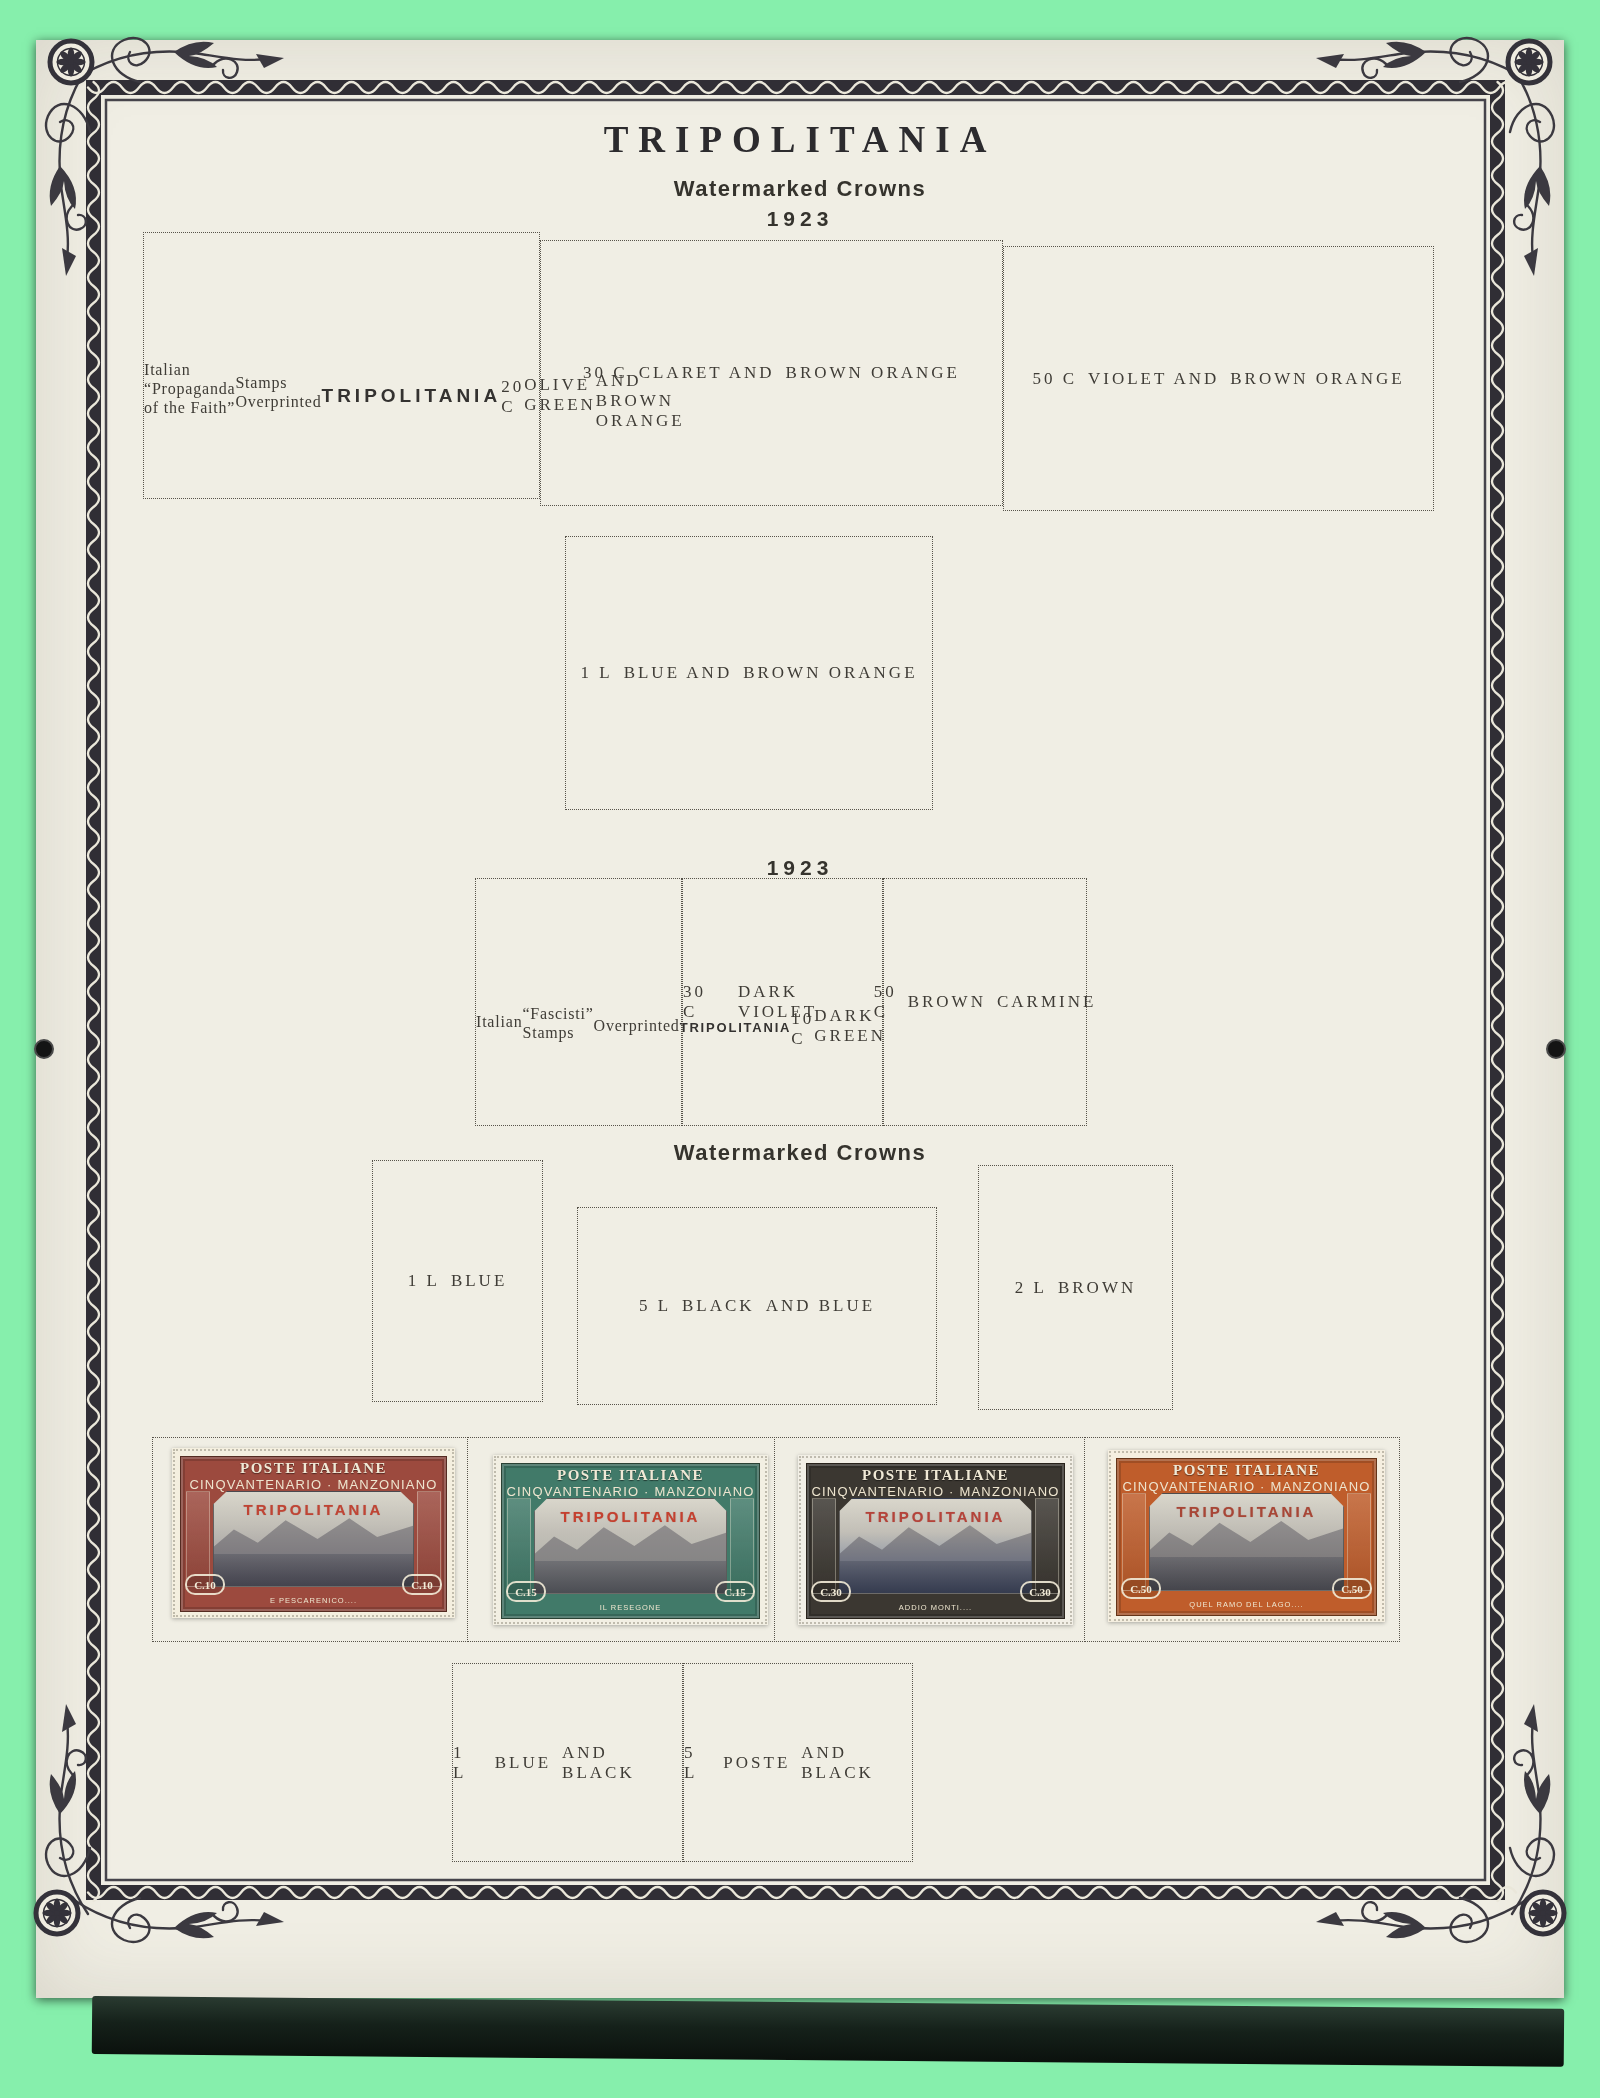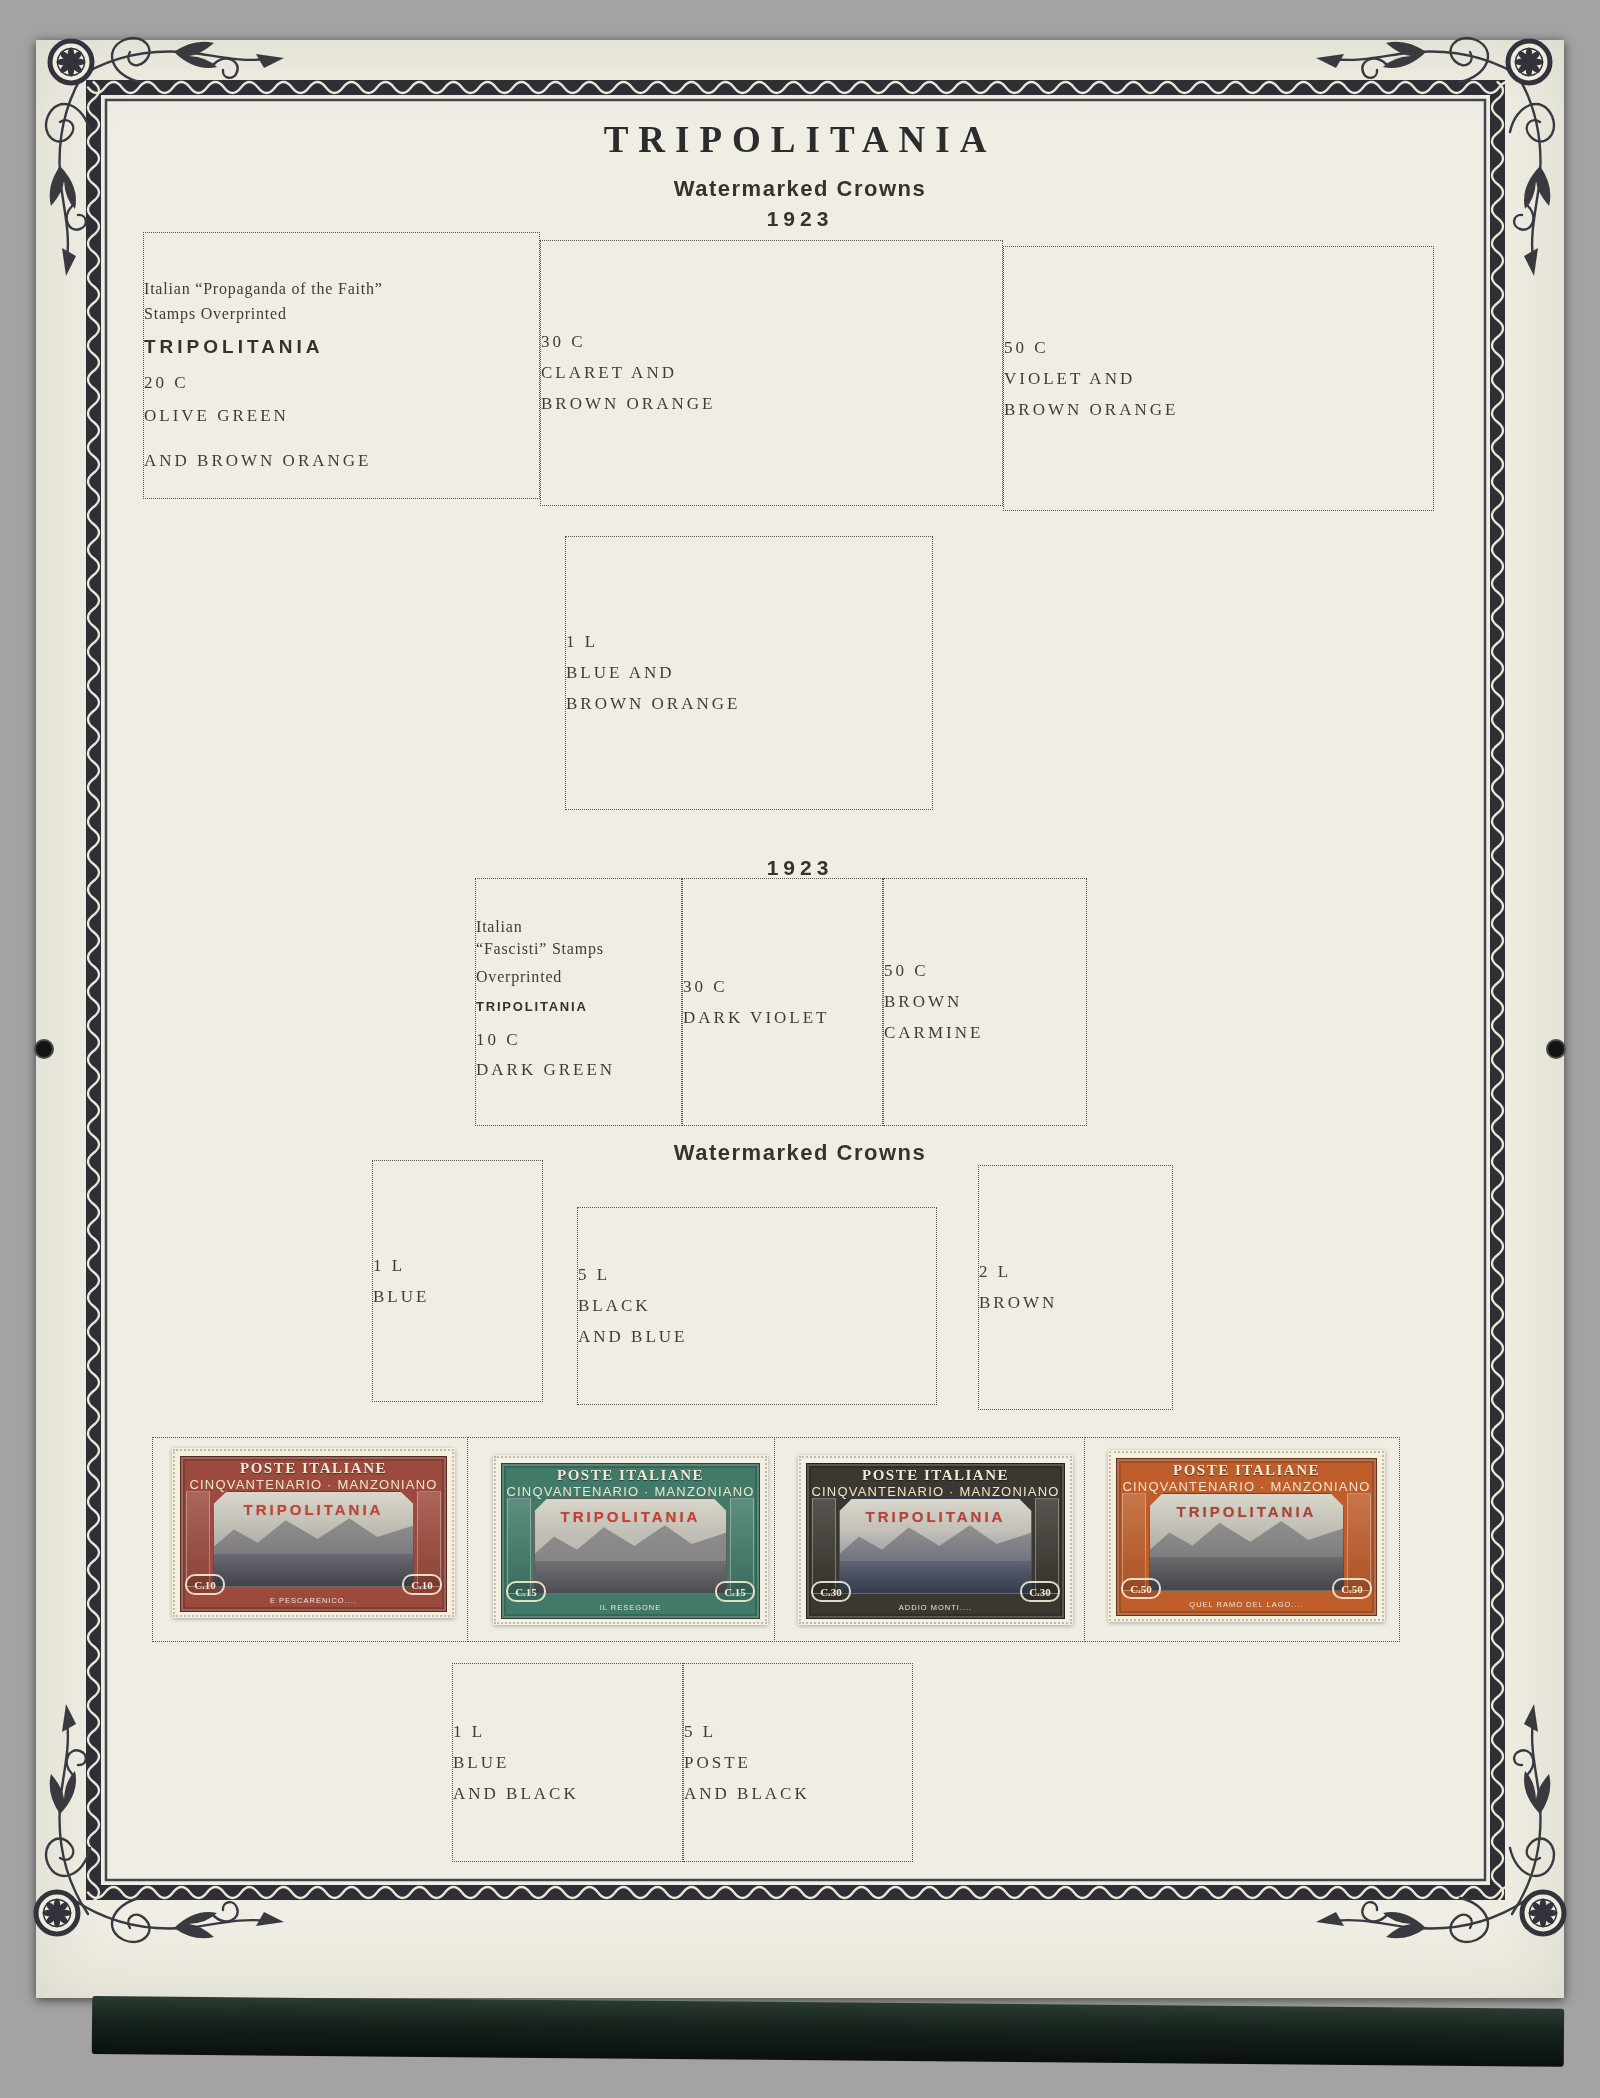"TRIPOLITANIA" .canvas { background: #a3a3a3 -> #86efac }
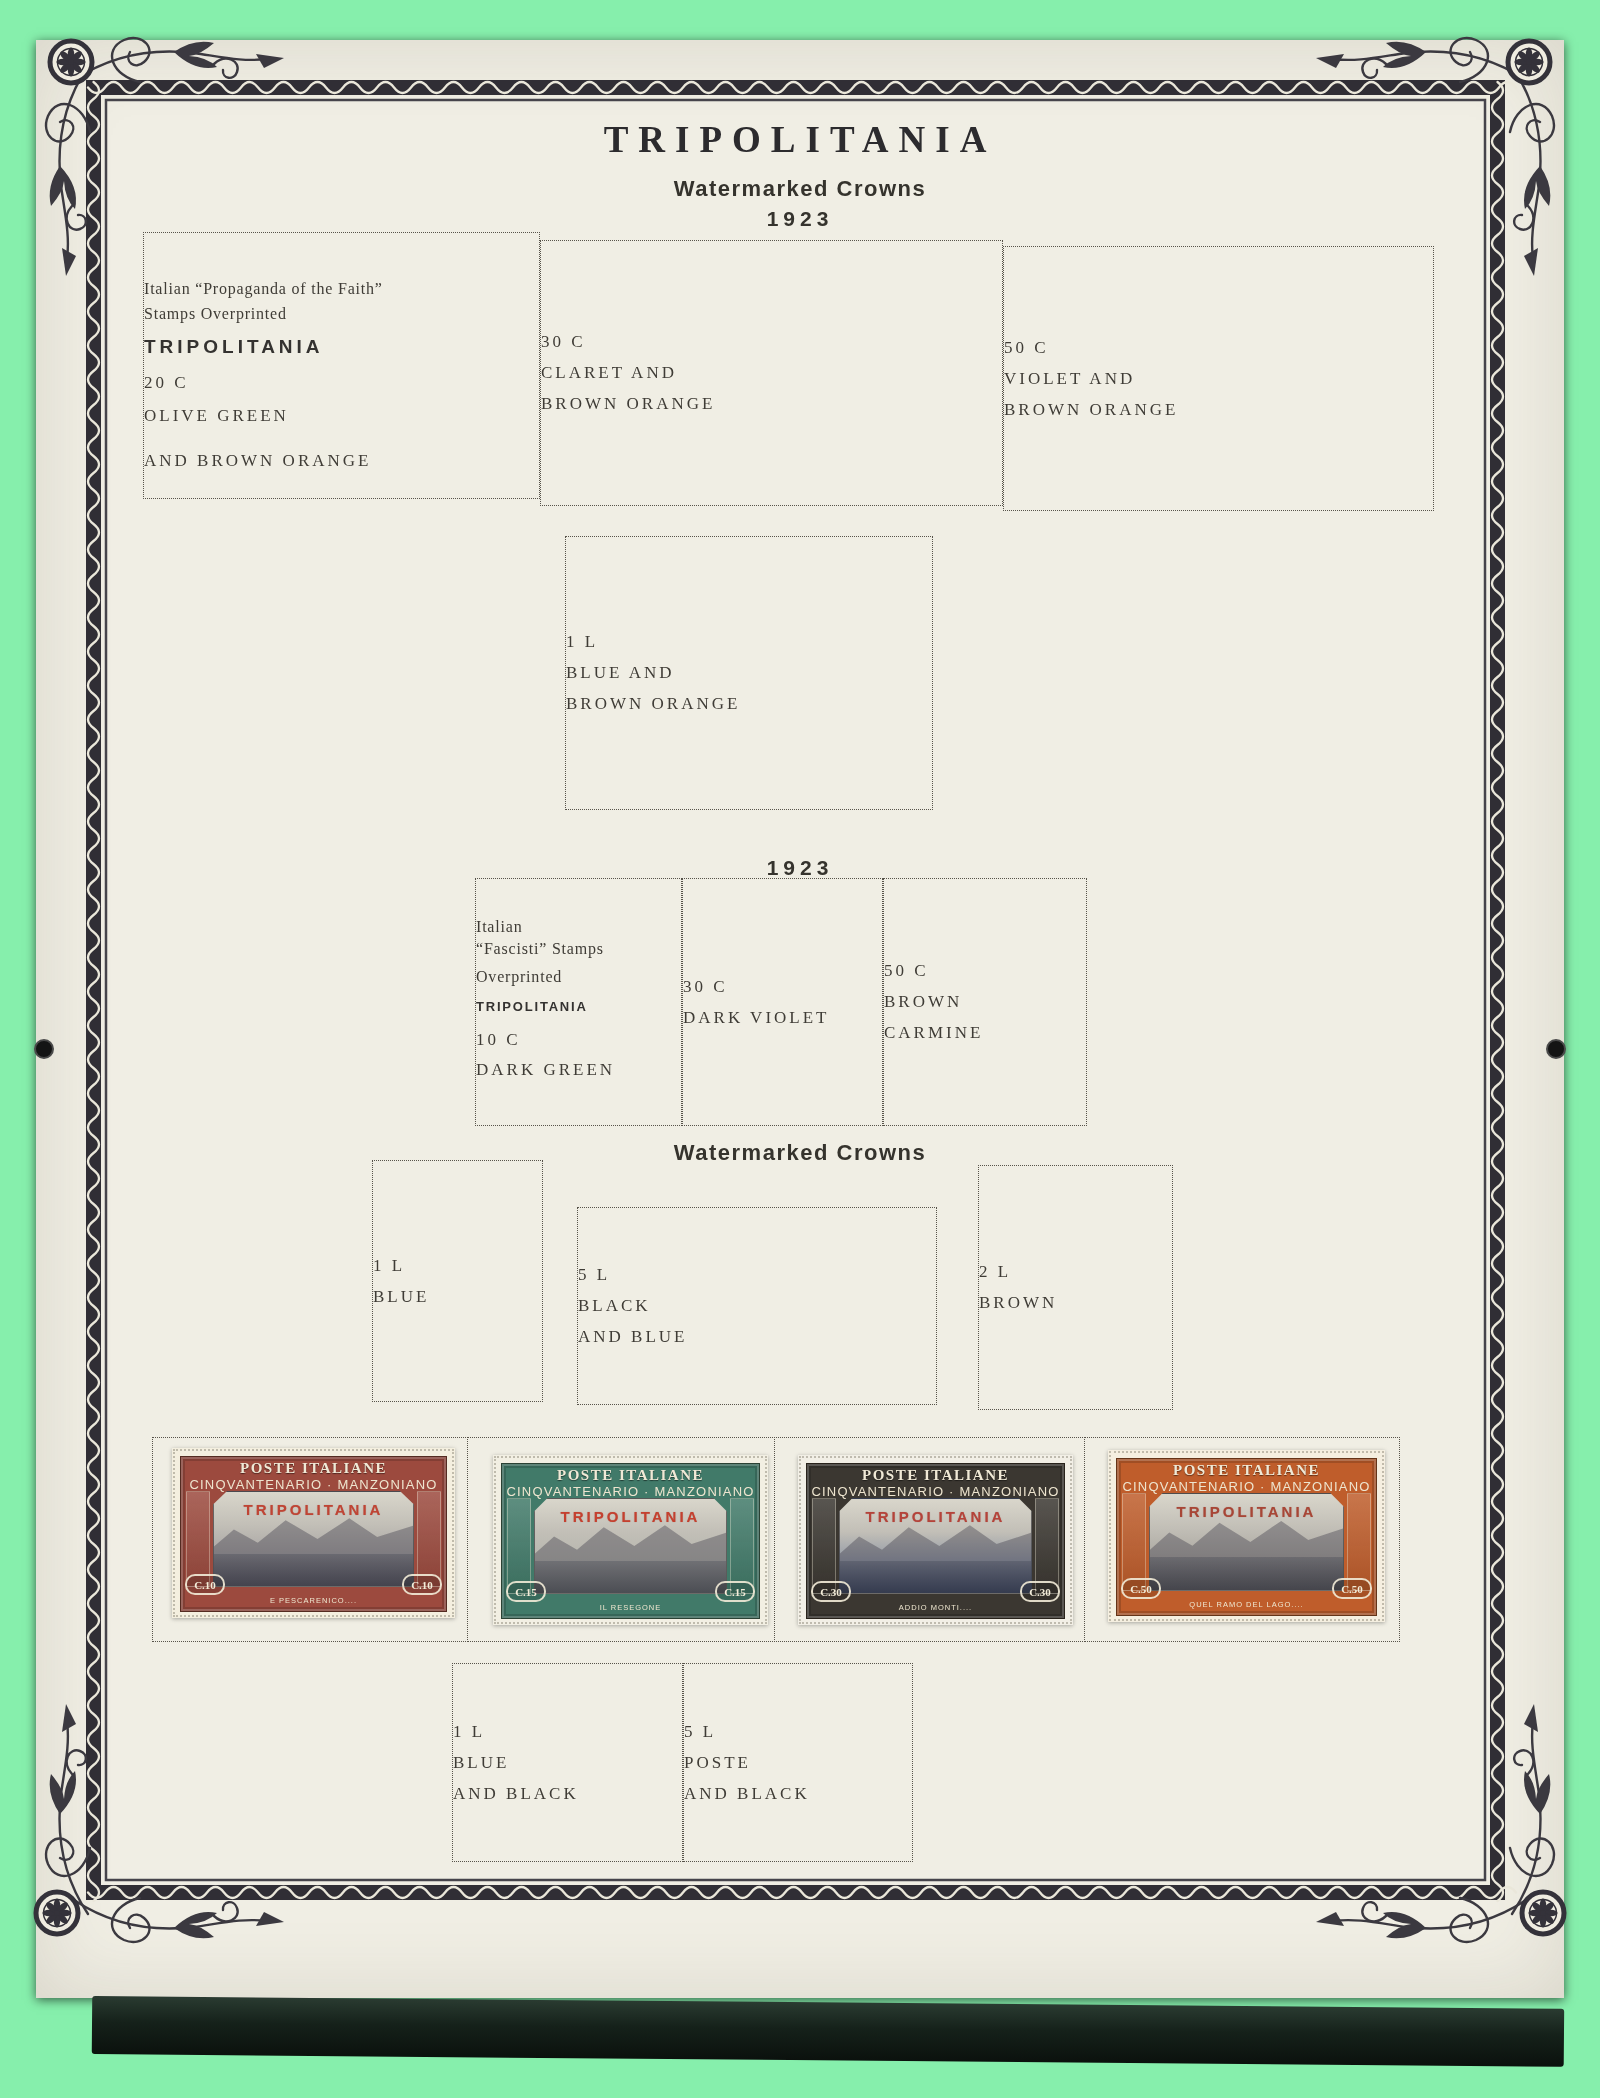"Italian “Propaganda of the Faith”" .ph { align-items: flex-start -> center; flex-direction: column -> row }
